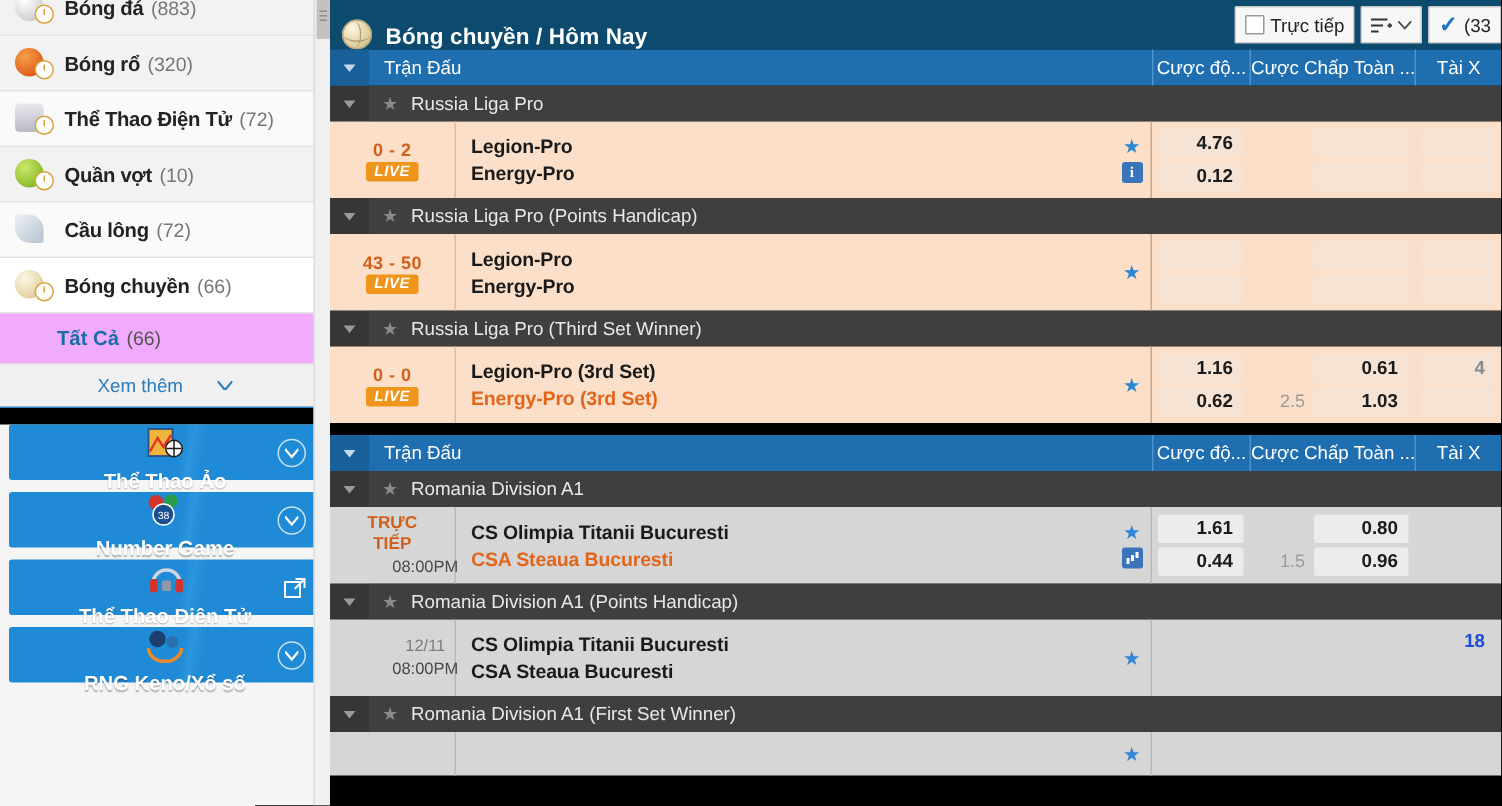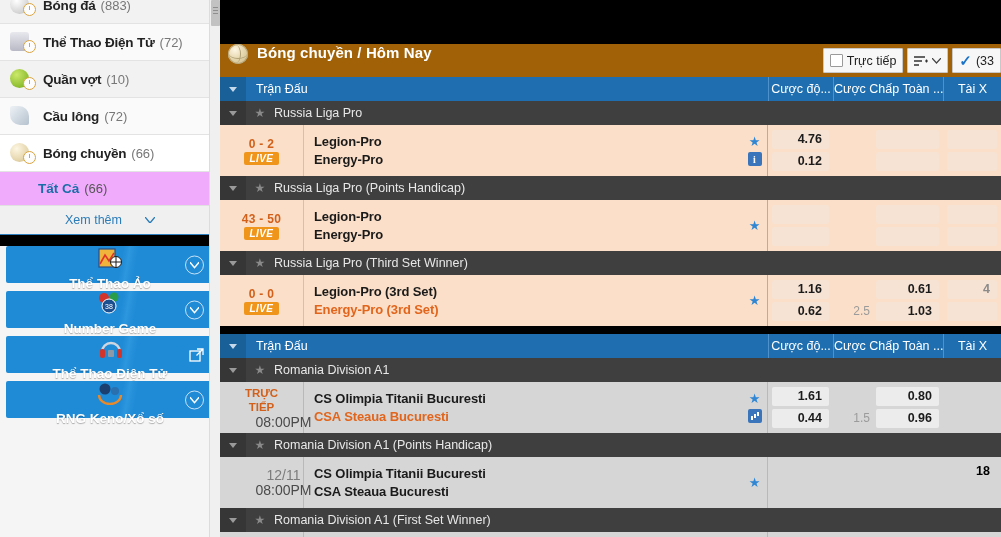"Bóng chuyền / Hôm Nay" .topbar { align-items: flex-start -> flex-end; background: #a16207 -> #0c4a6e; margin-top: 44px -> none }
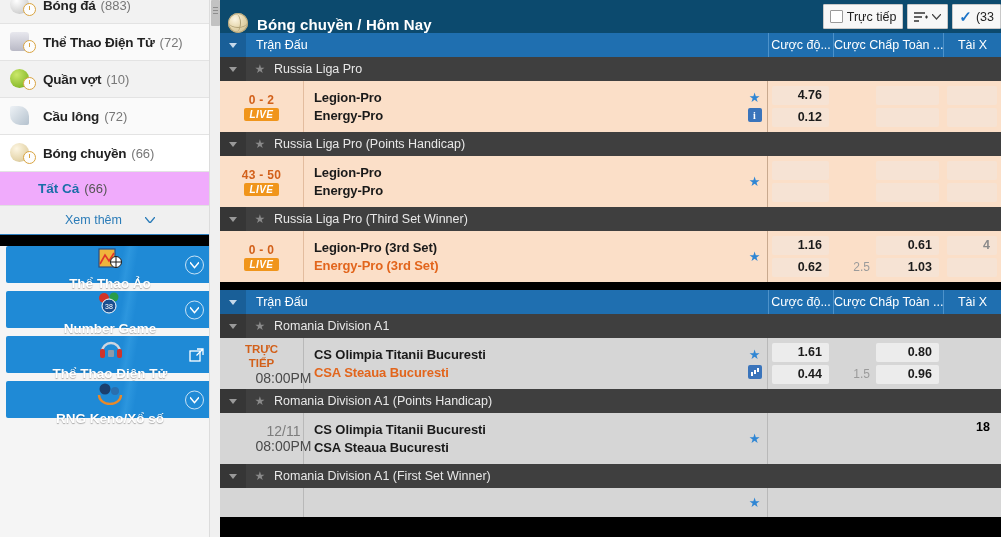"Bóng rổ" div.sb-item { html: none -> <div> <span> <span></span> <span></span> </span> <span>Bóng rổ</span> <span>(320)</span> </div> }
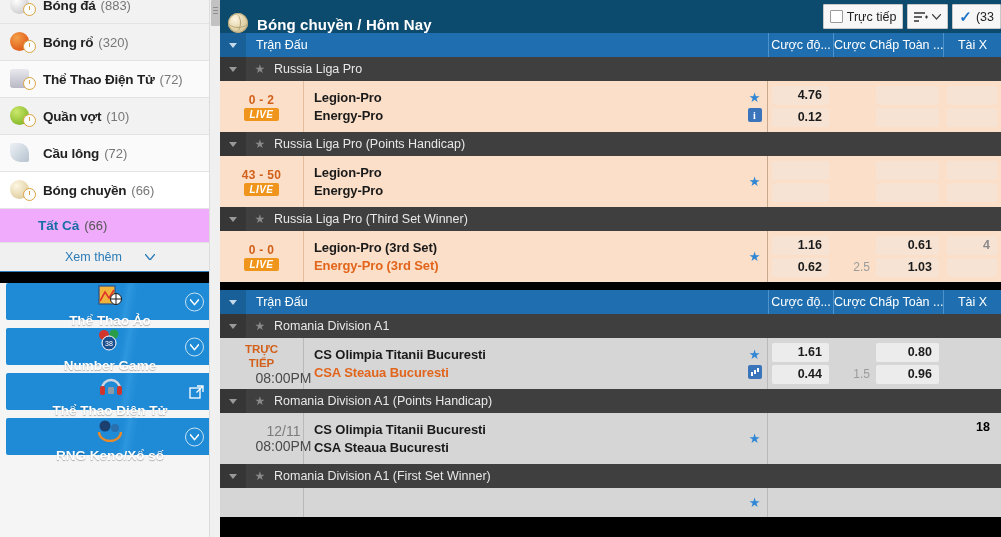"08:00PM" .timetxt { font-size: 14px -> 11px }
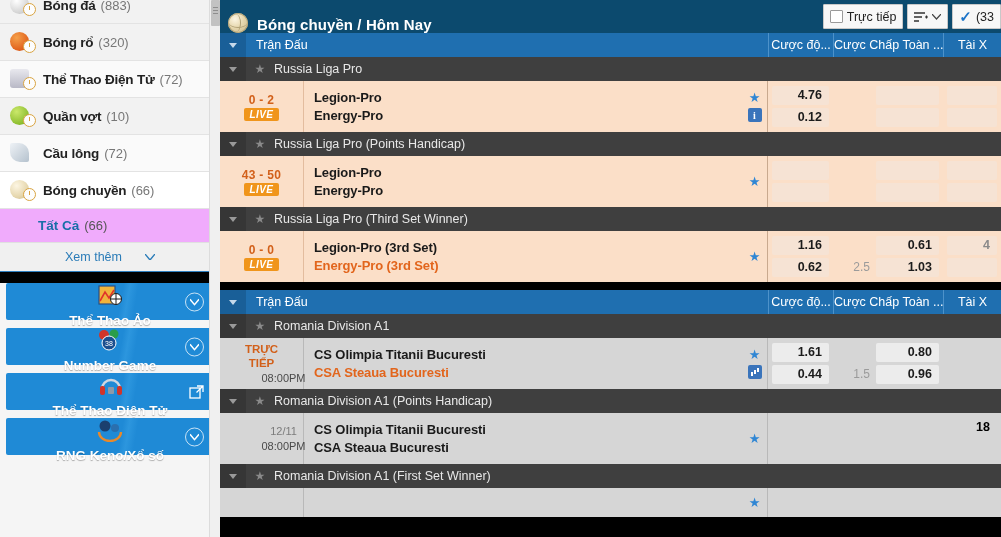"18" span.odd { color: #000000 -> #1d4ed8 }
